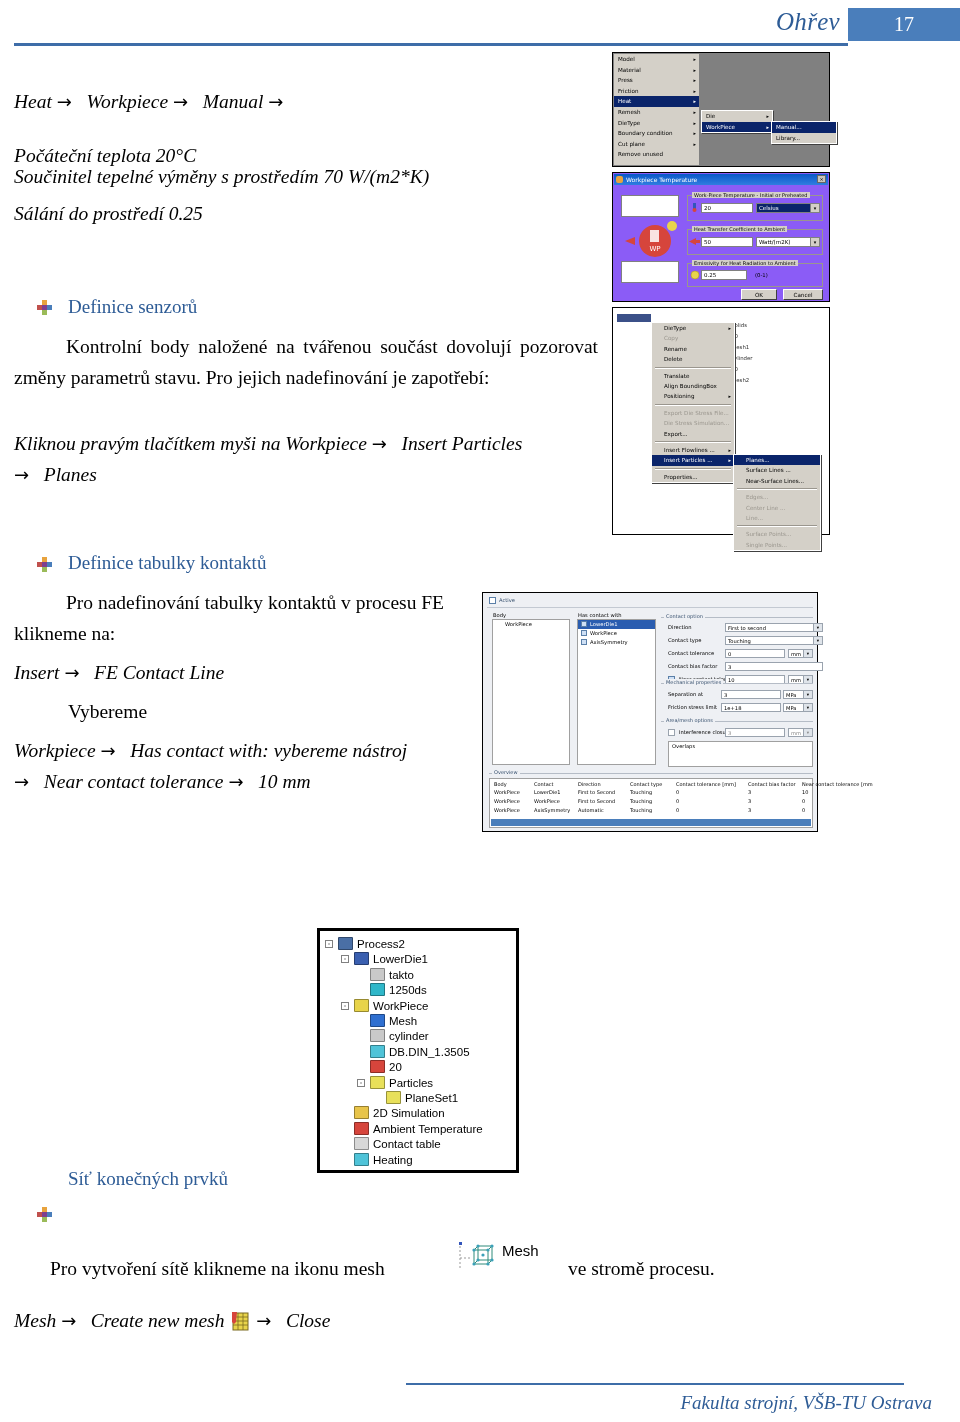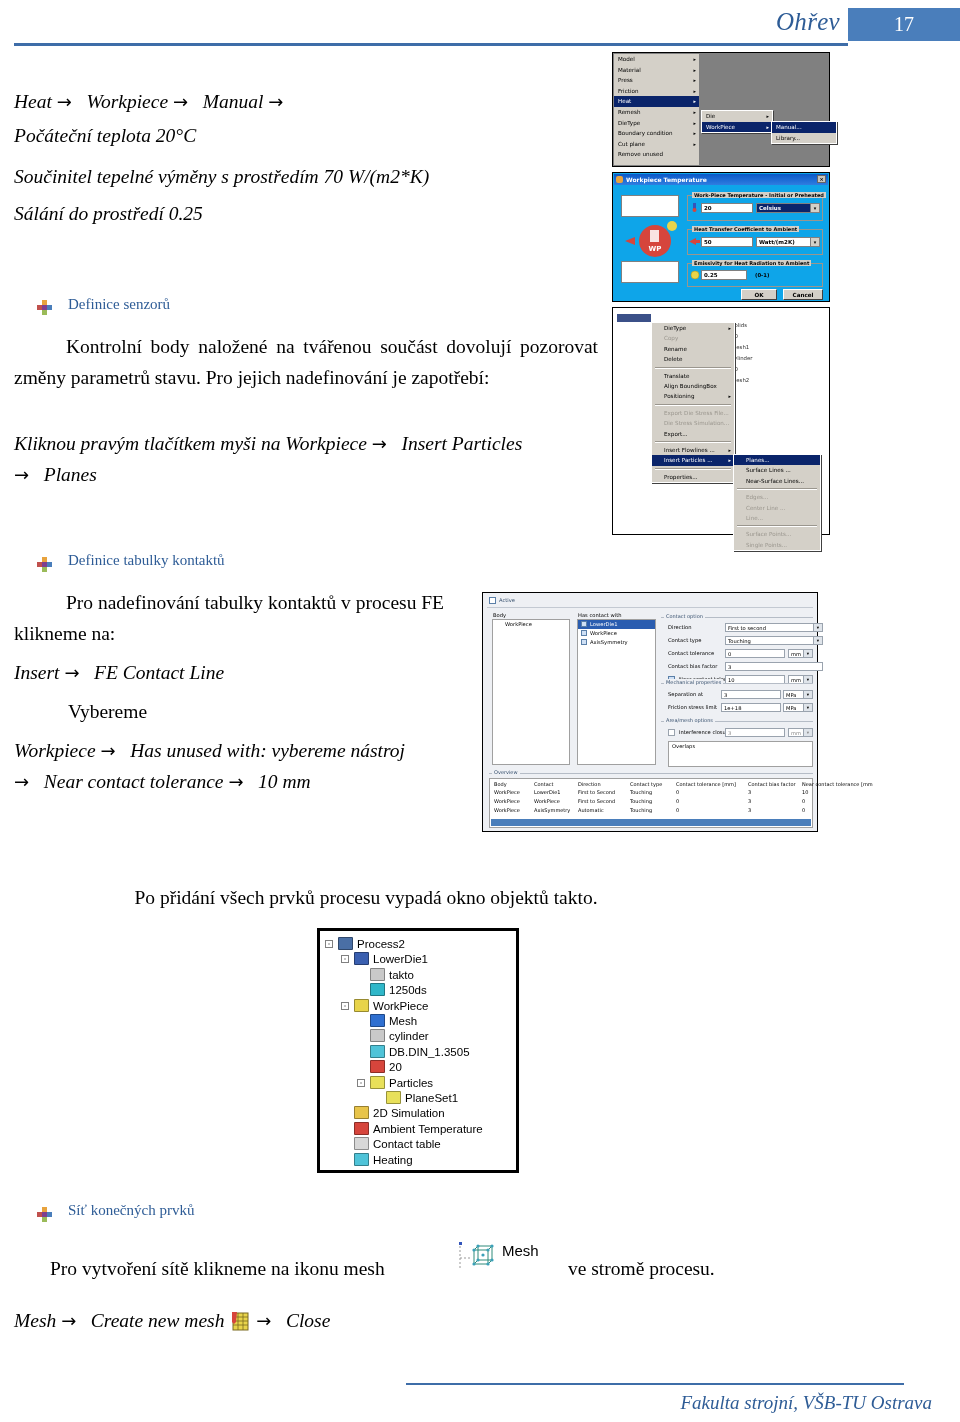"Počáteční teplota 20°C" div.tx { top: 120px -> 140px }
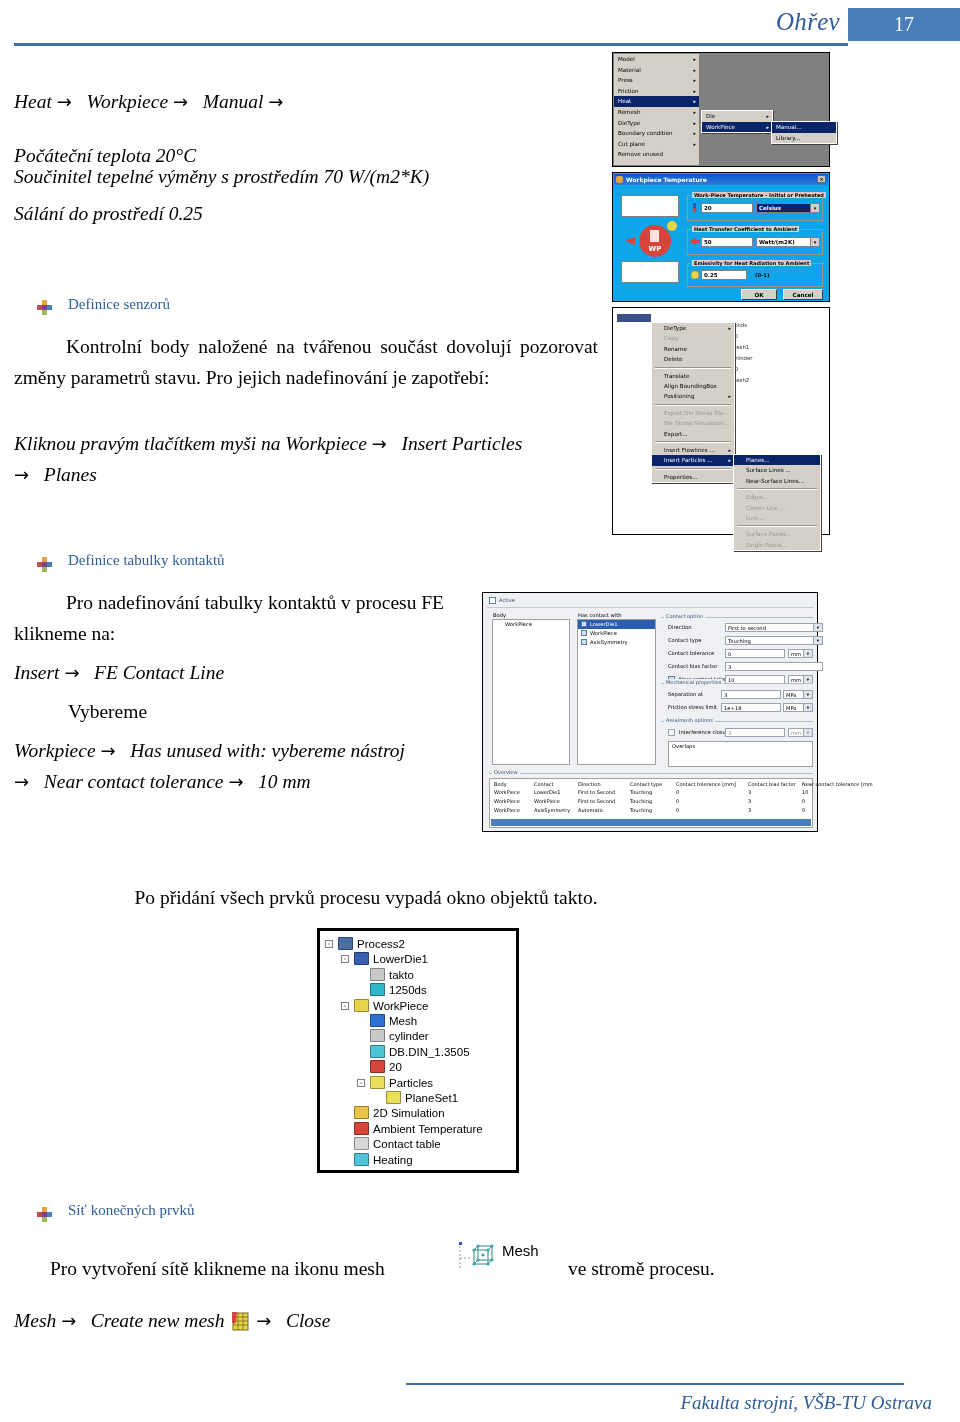"WP" .dlg { background: #0ea5e9 -> #8b5cf6; font-weight: bold -> none }
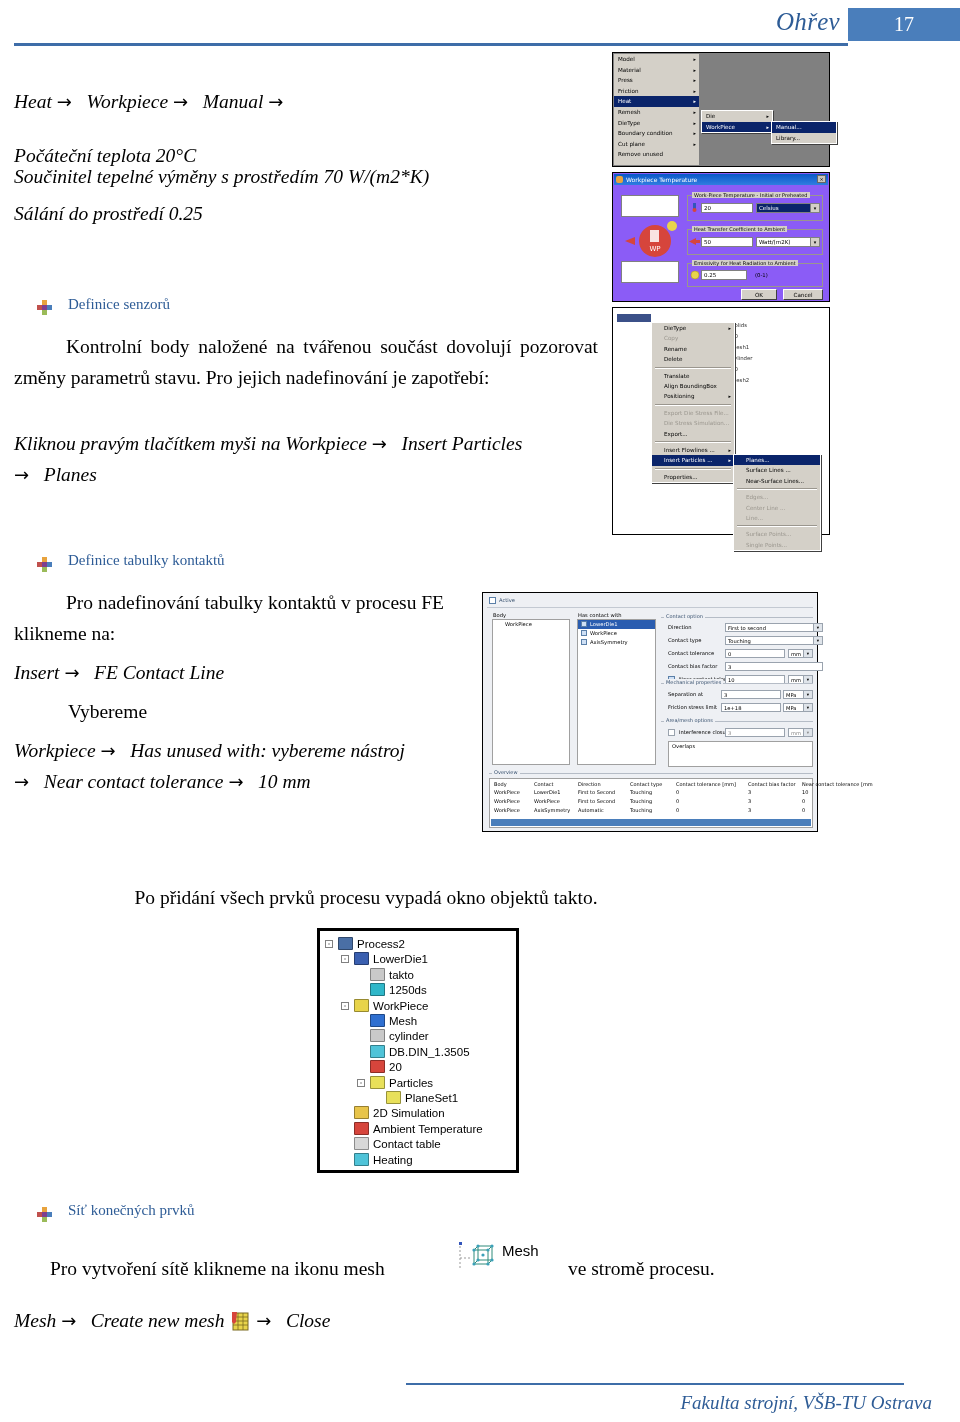"Definice senzorů" .hd-item { font-size: 15px -> 19px }
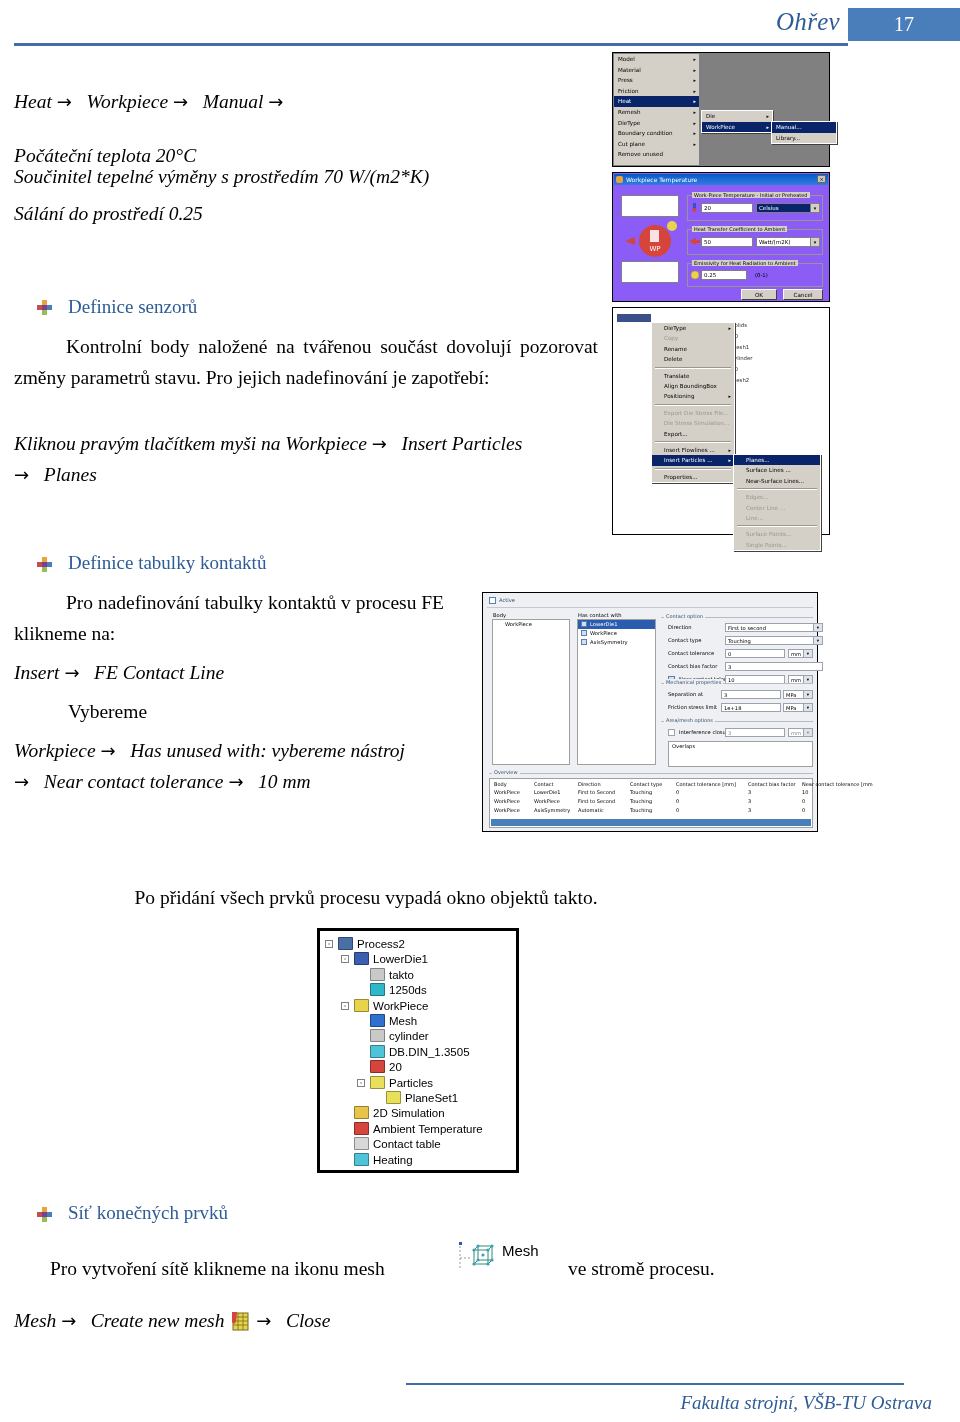"Has unused with: vybereme nástroj" span { text: unused -> contact }
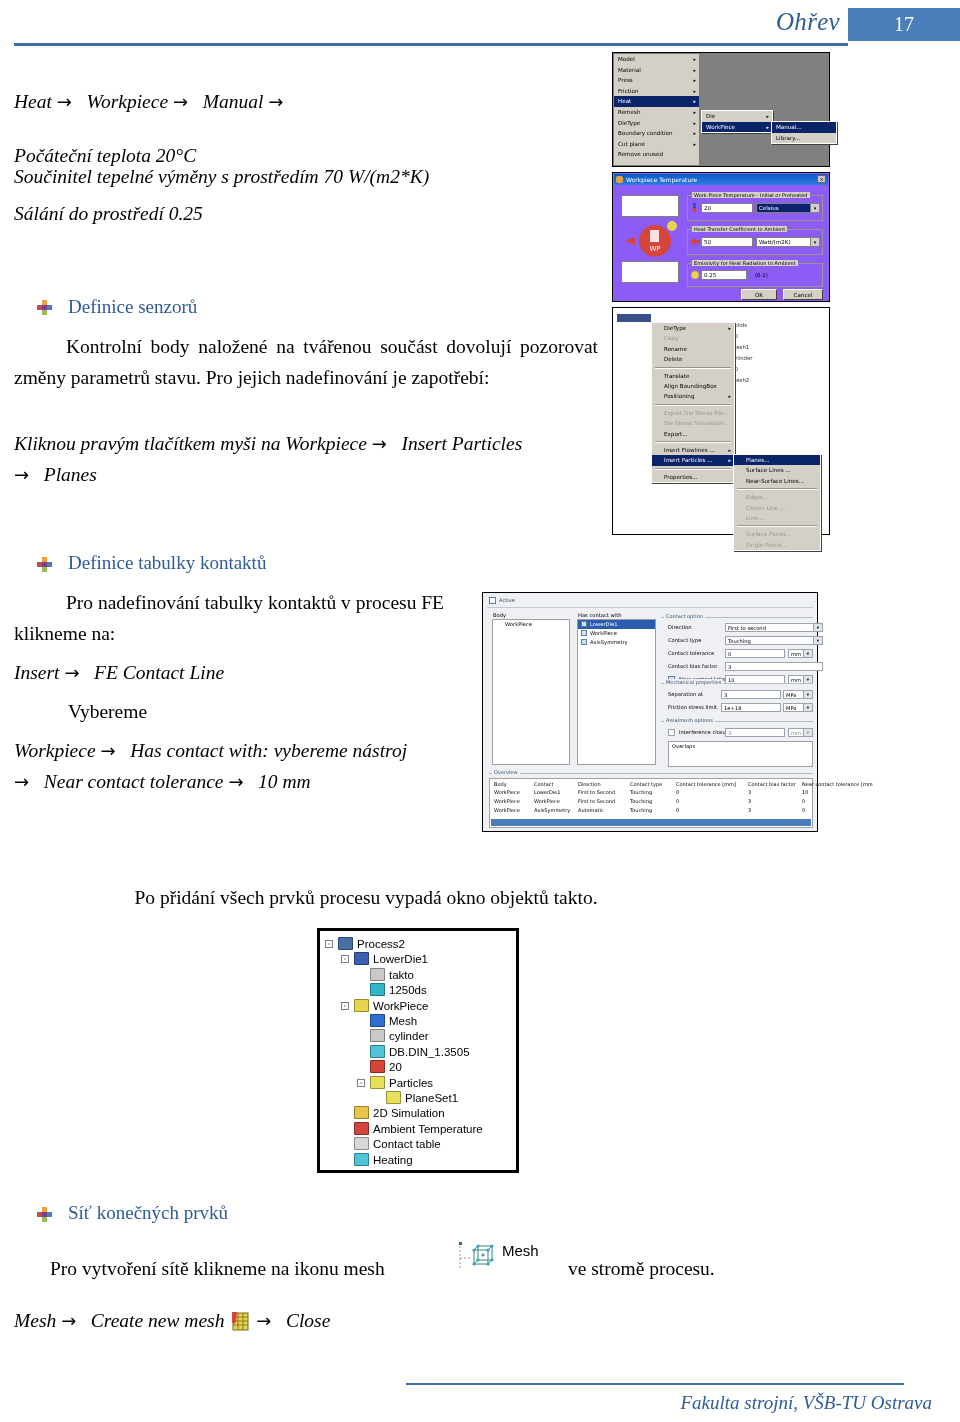"Po přidání všech prvků procesu" div.tx { html: <div>Po přidání všech prvků procesu vypadá okno objektů takto.</div> -> none }
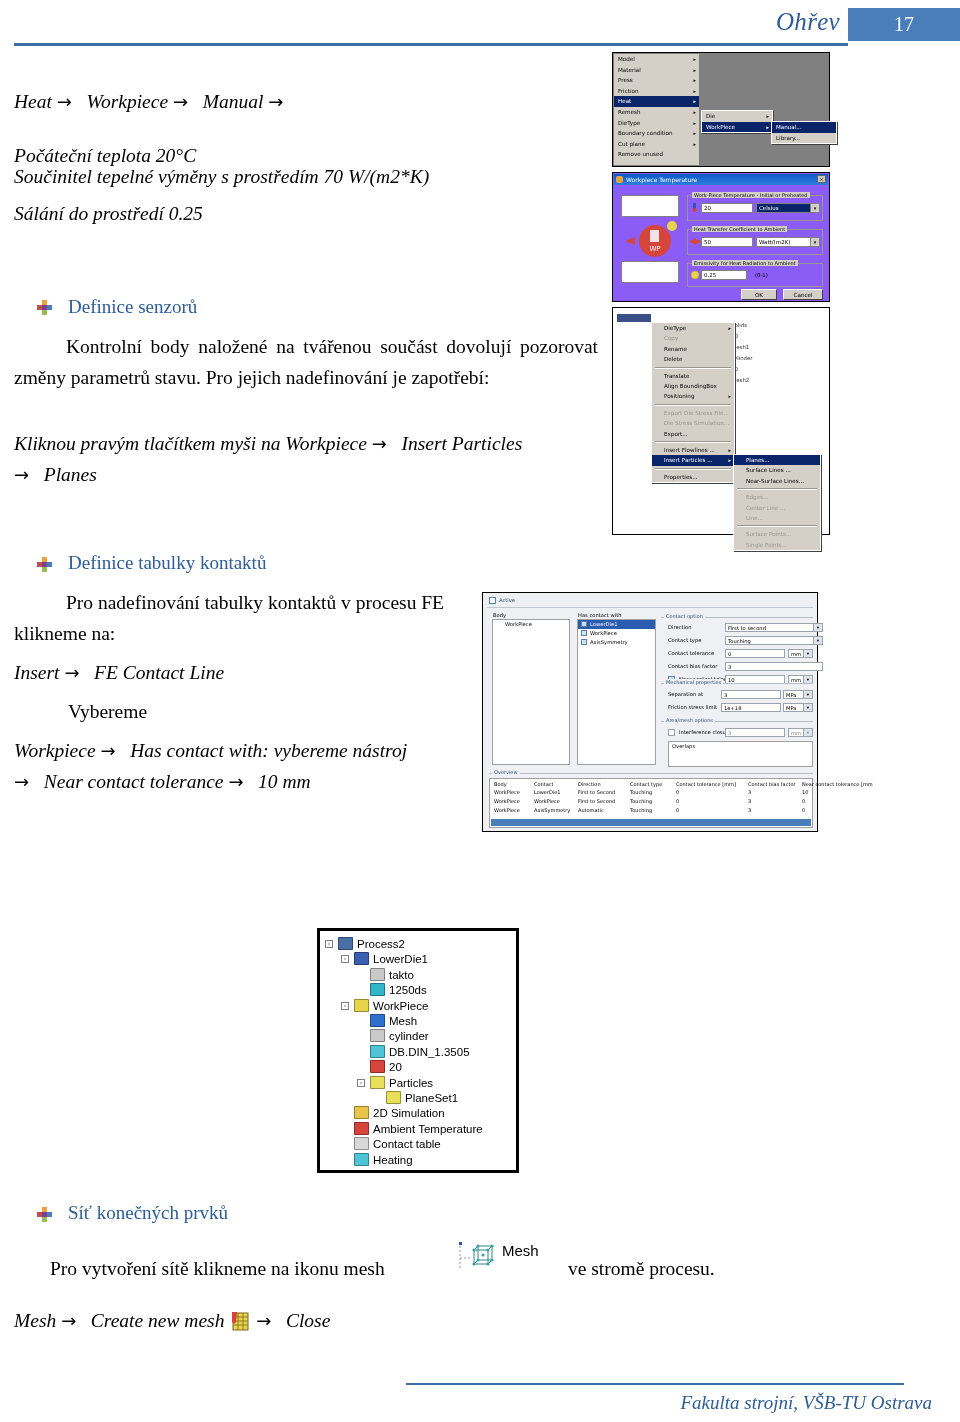"Síť konečných prvků" div.hd-item { top: 1202px -> 1168px }
